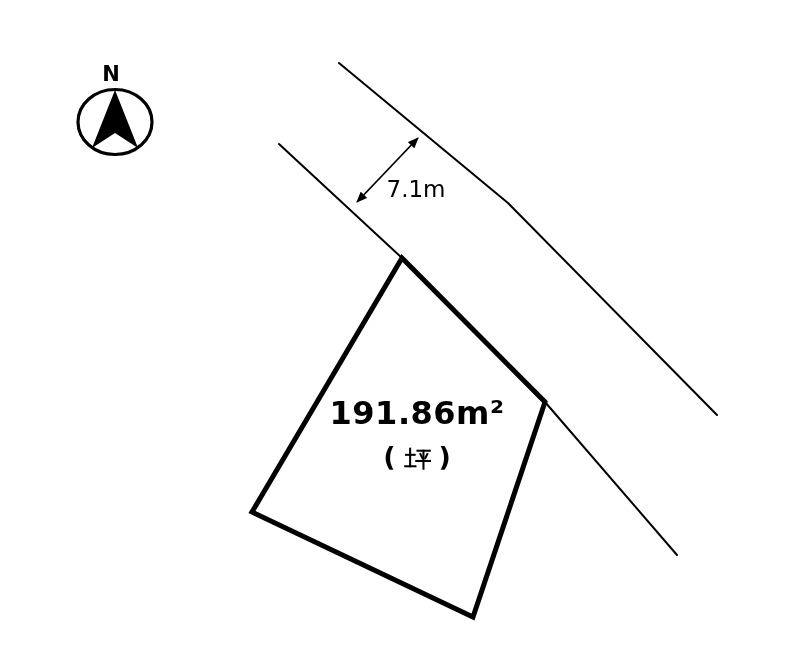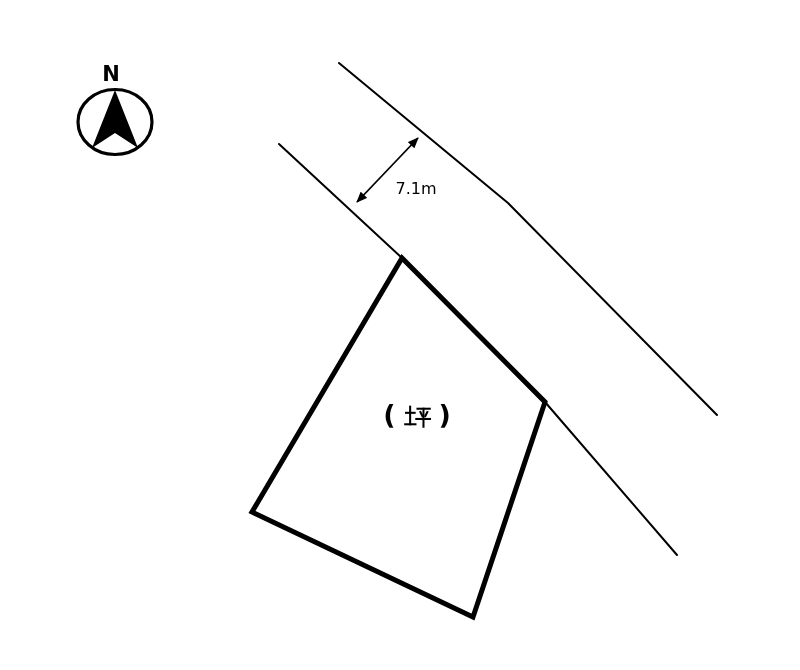"7.1m" .road-width-label { font-size: 16px -> 23px }
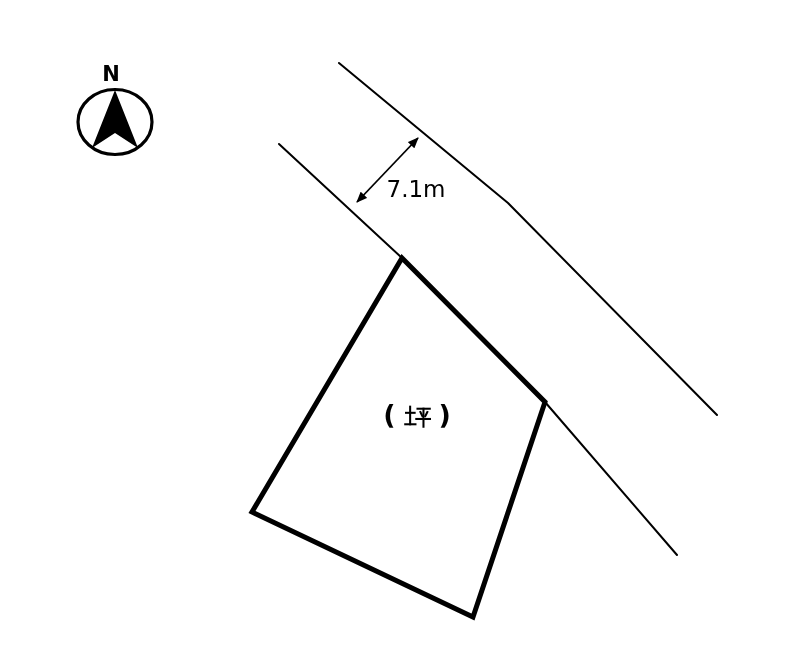"191.86m²" div.parcel-area-sqm { html: none -> <div>191.86m²</div> }
